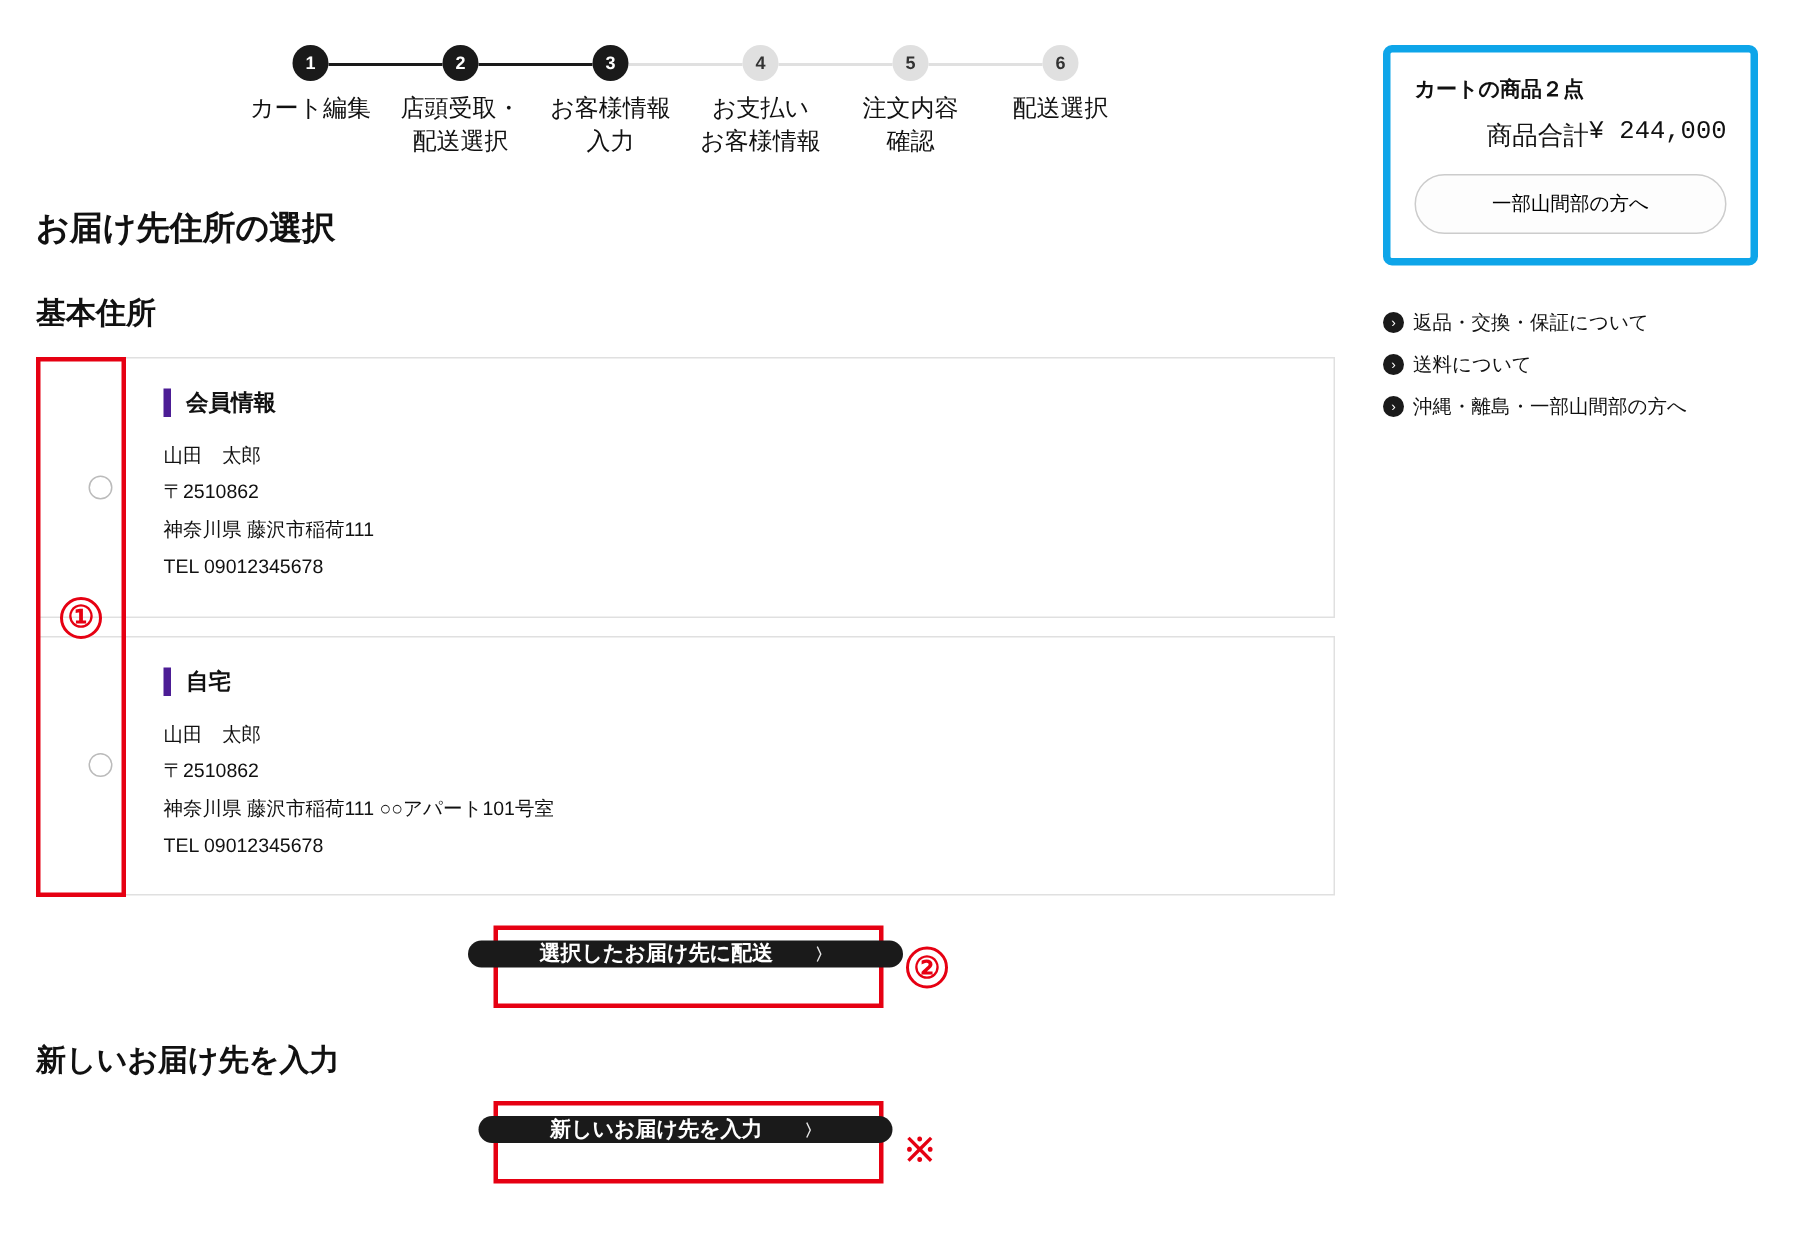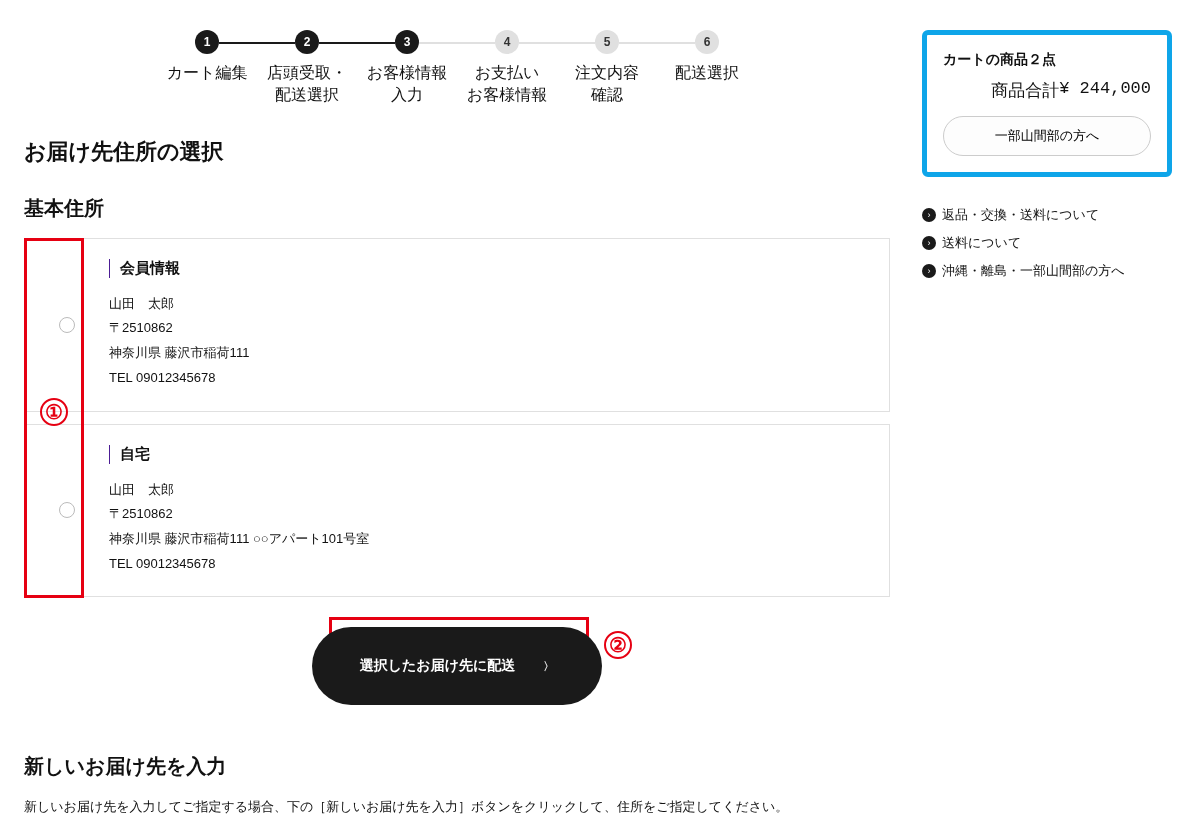"返品・交換・送料について" span { text: 送料 -> 保証 }
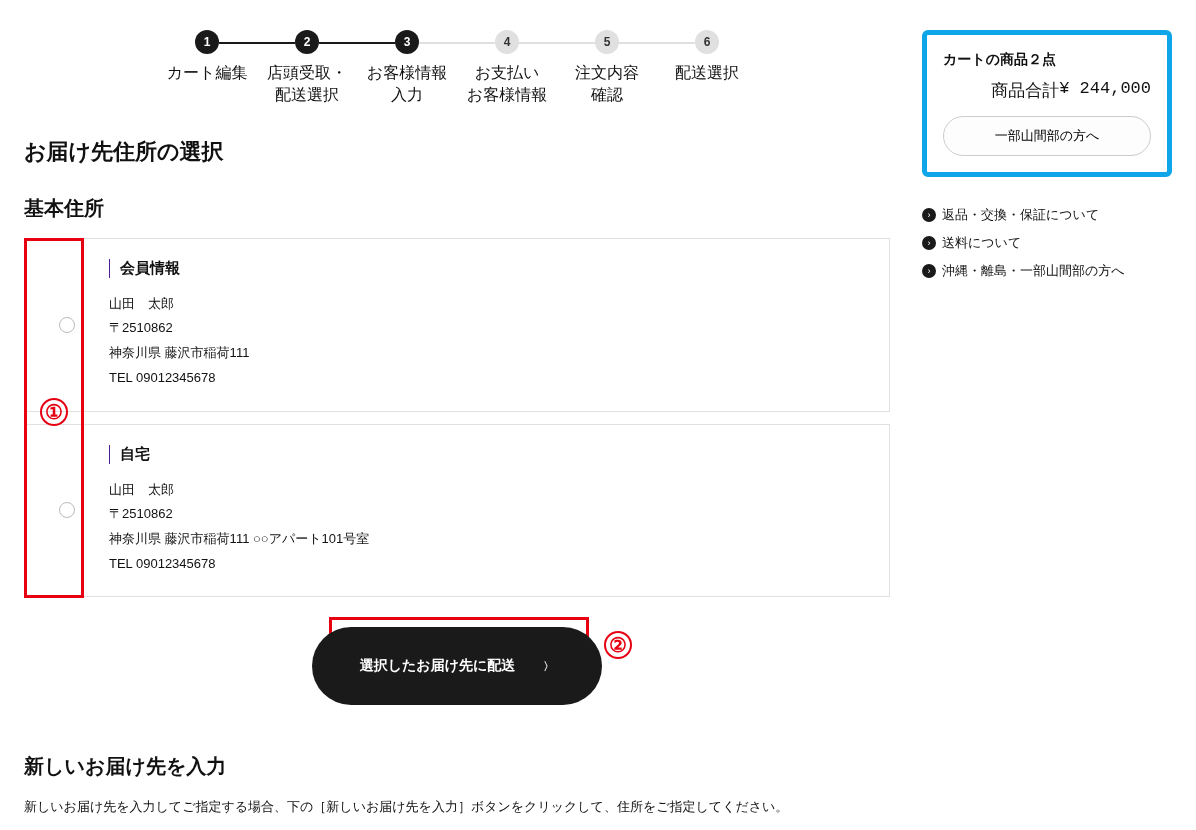"会員情報" .addr-title { border-left: 1px solid #4c1d95 -> 5px solid #4c1d95 }
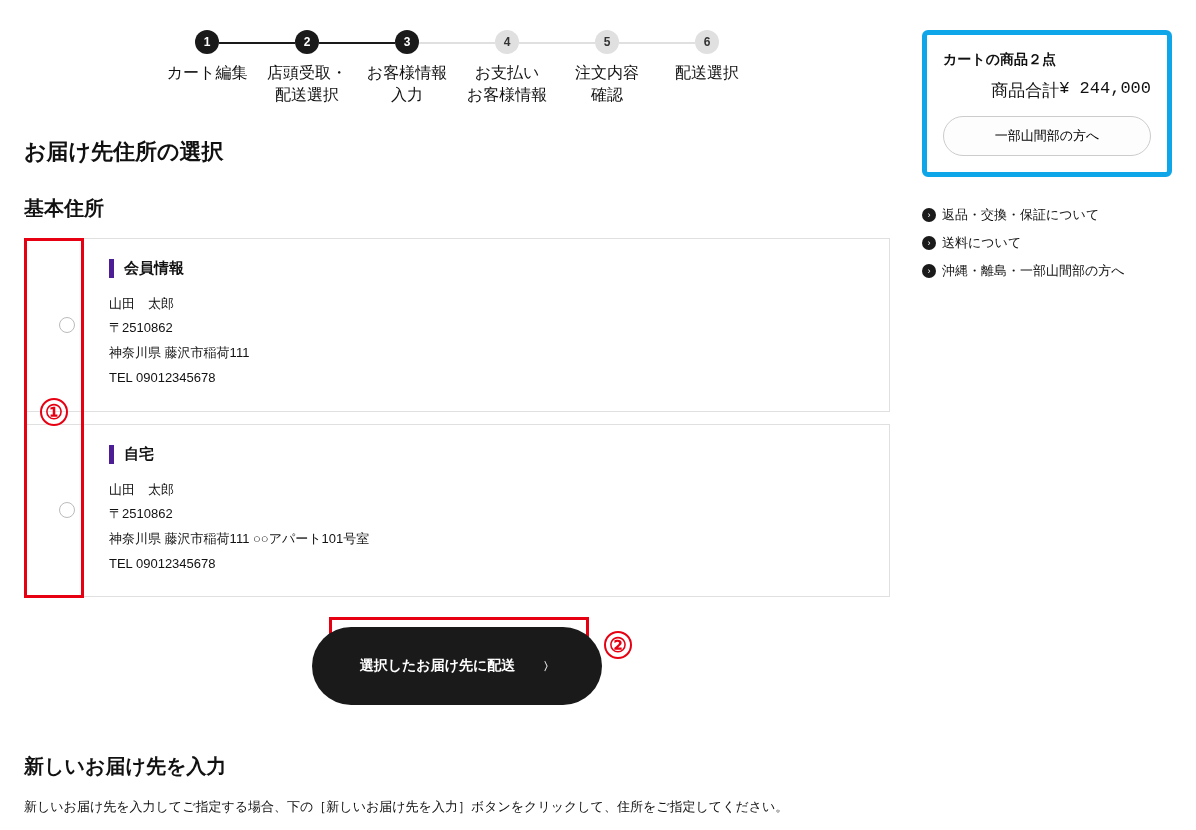"選択したお届け先に配送" .cta-btn { padding: 30px 48px -> 0 48px }
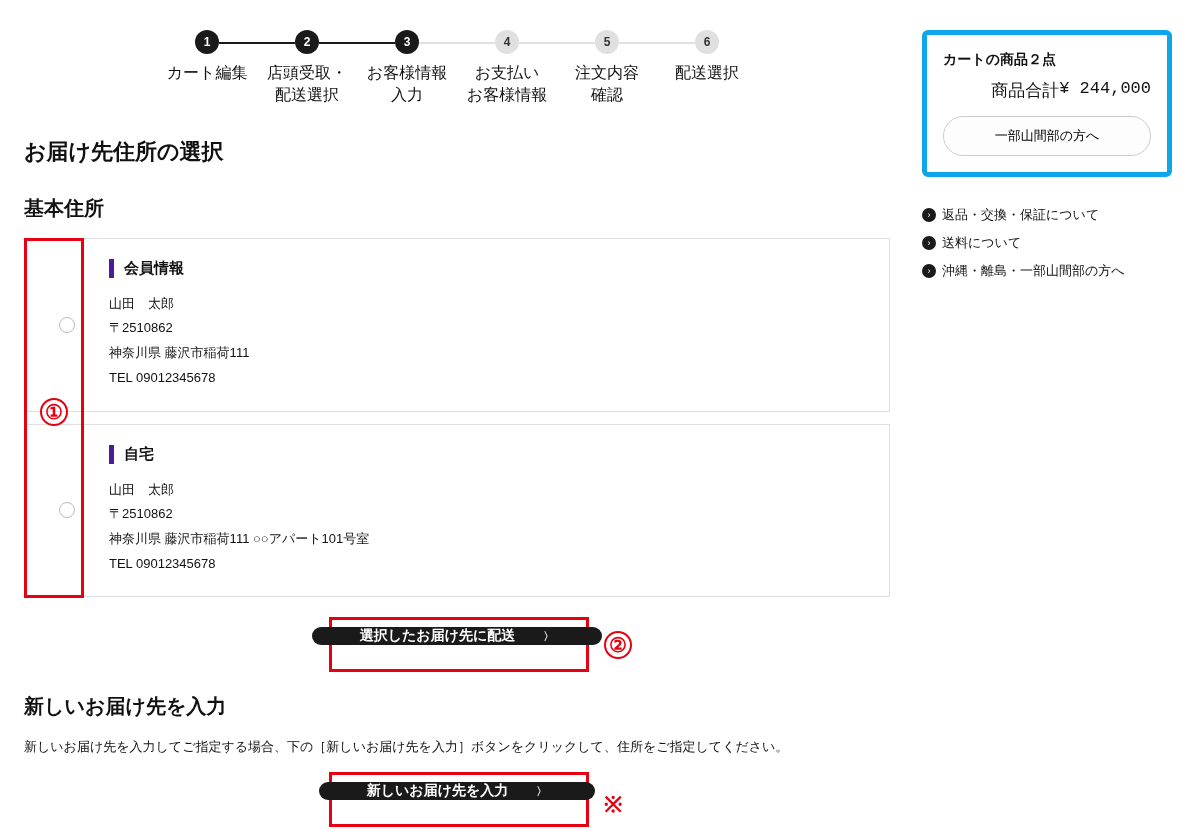"新しいお届け先を入力してご指定する場合、下の［新しいお届け先を入力］ボタンをクリ" p.new-desc { html: <p>新しいお届け先を入力してご指定する場合、下の［新しいお届け先を入力］ボタンをクリックして、住所をご指定してください。</p> -> none }
